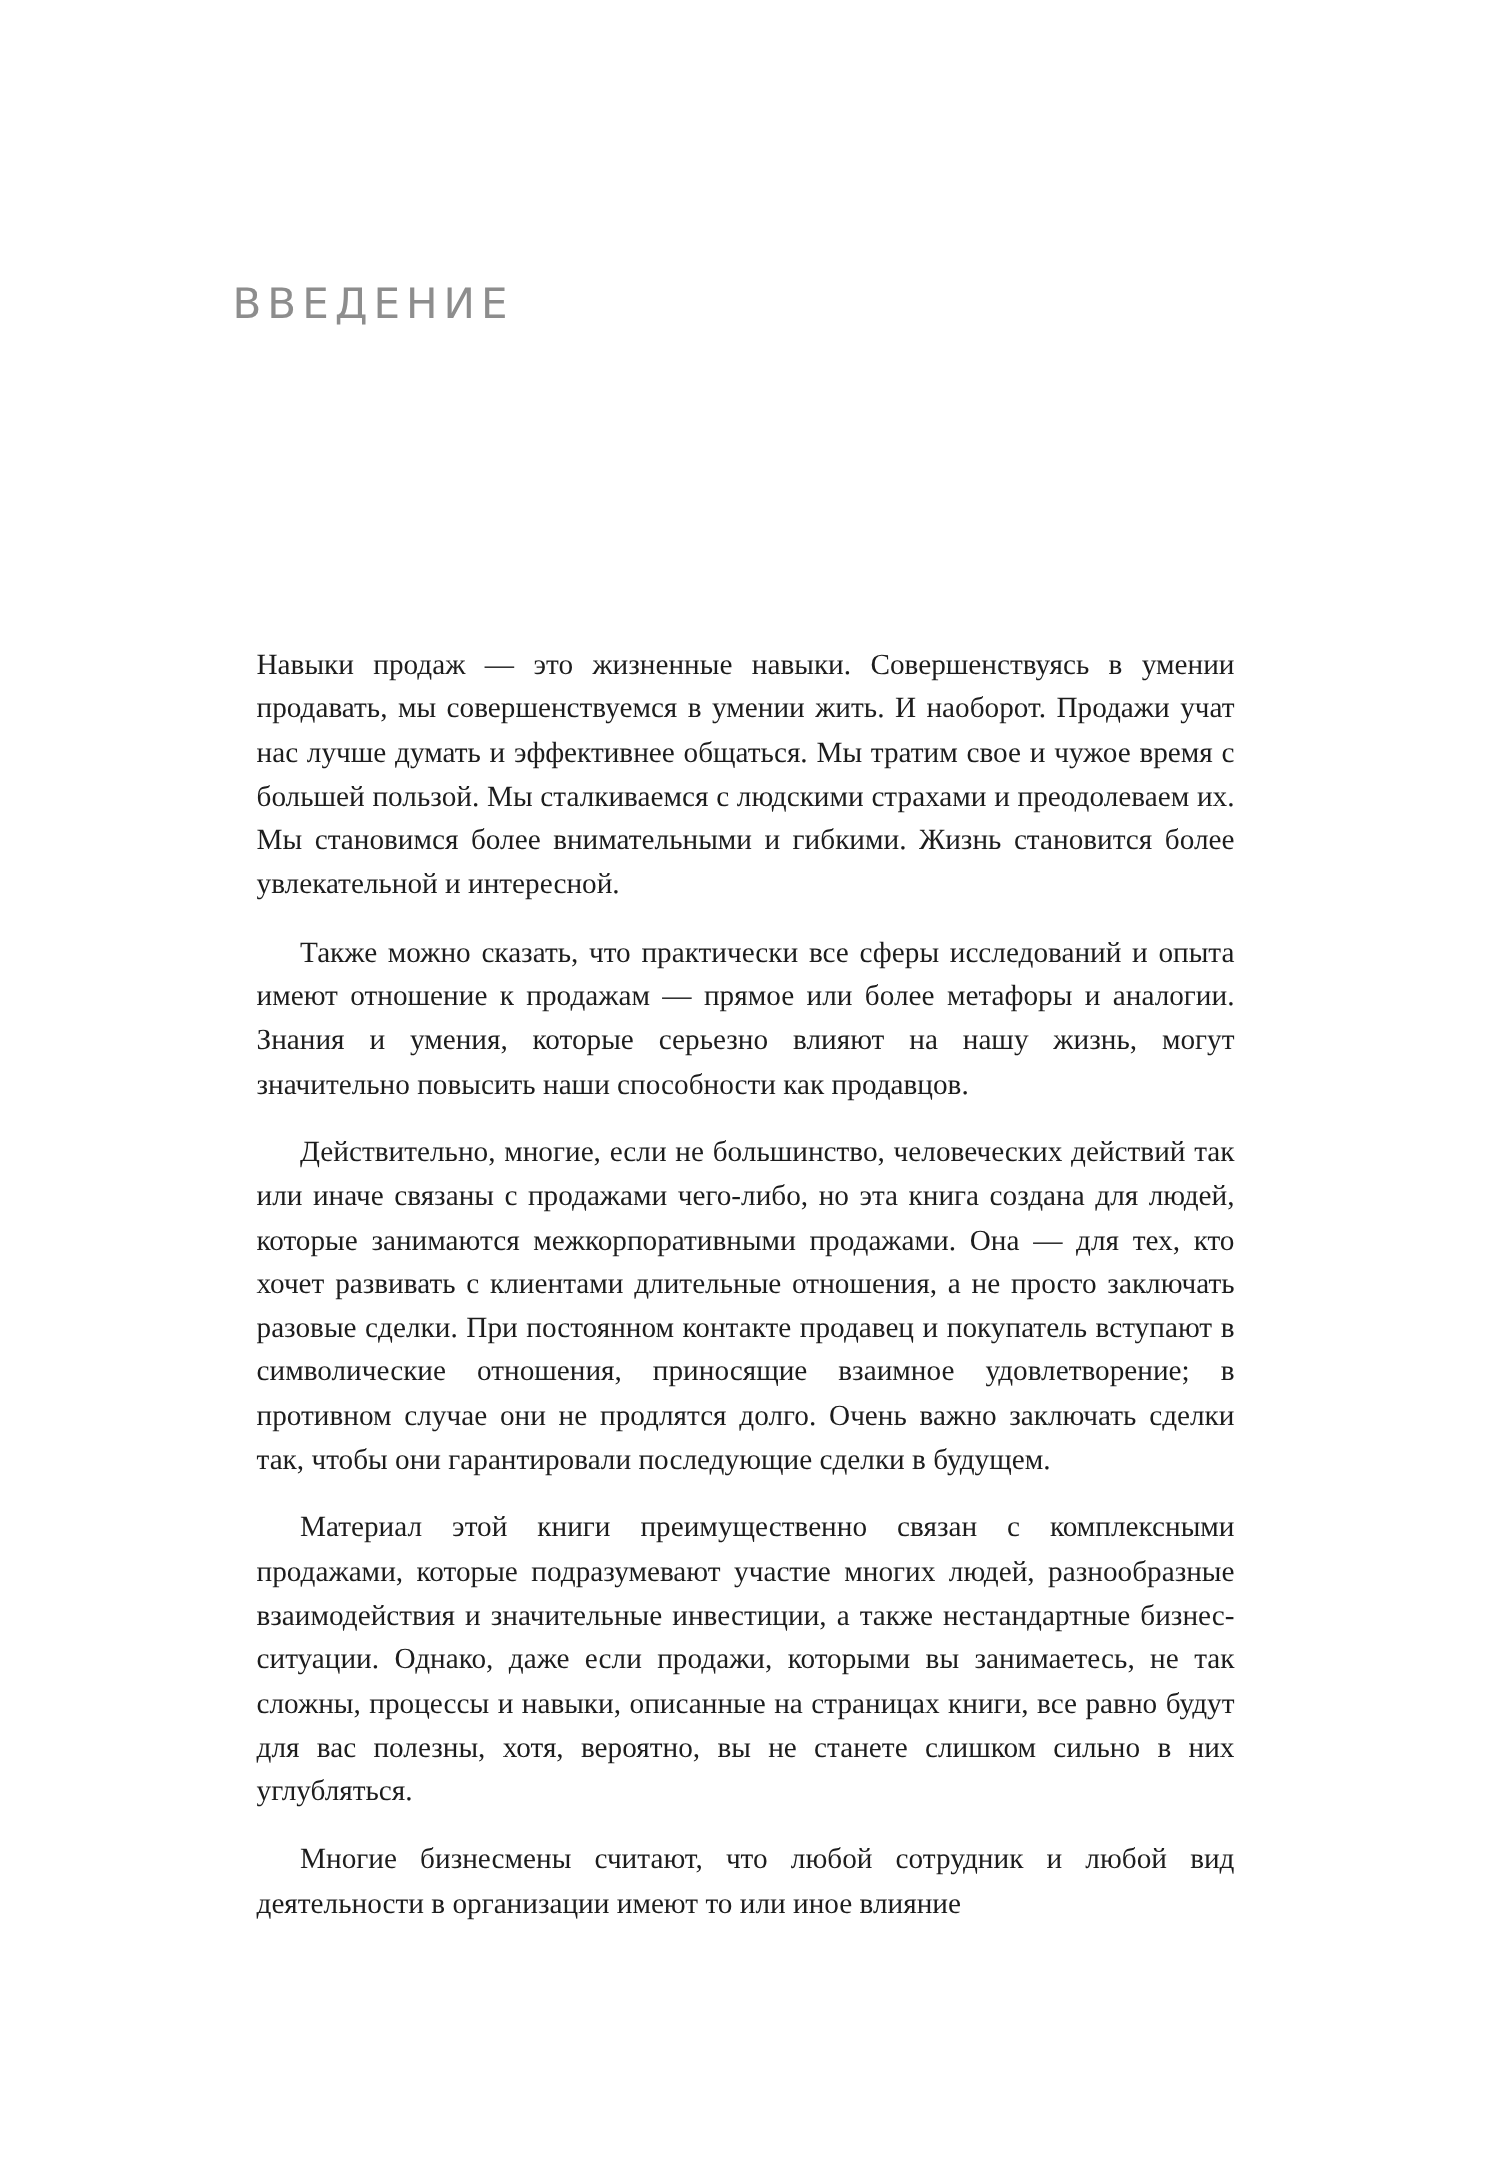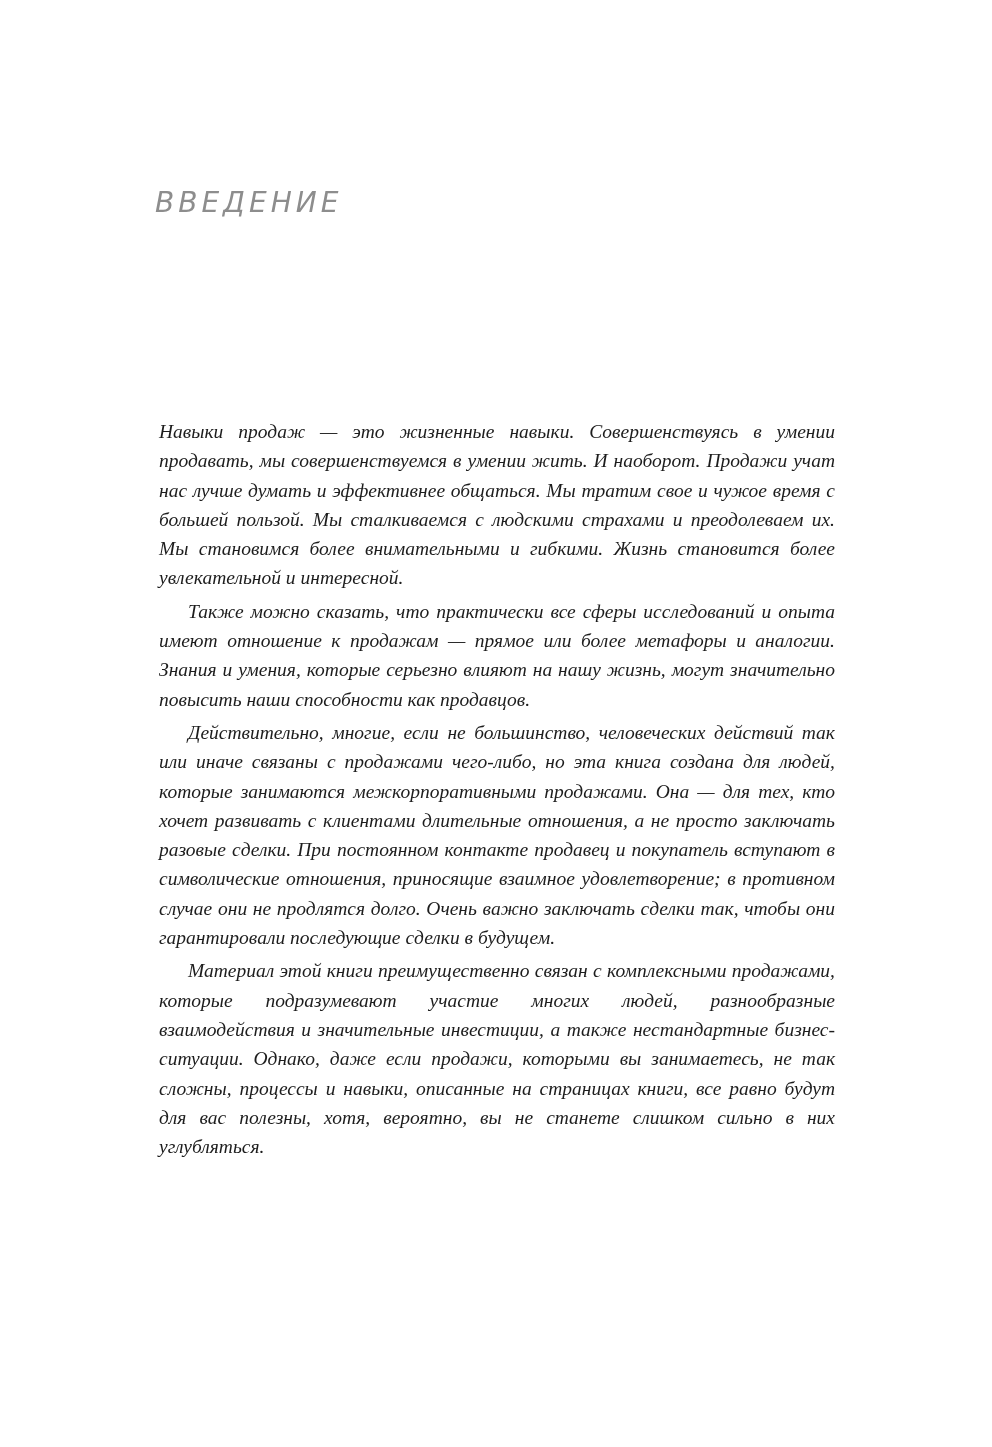"ВВЕДЕНИЕ" .page { font-style: italic -> none }
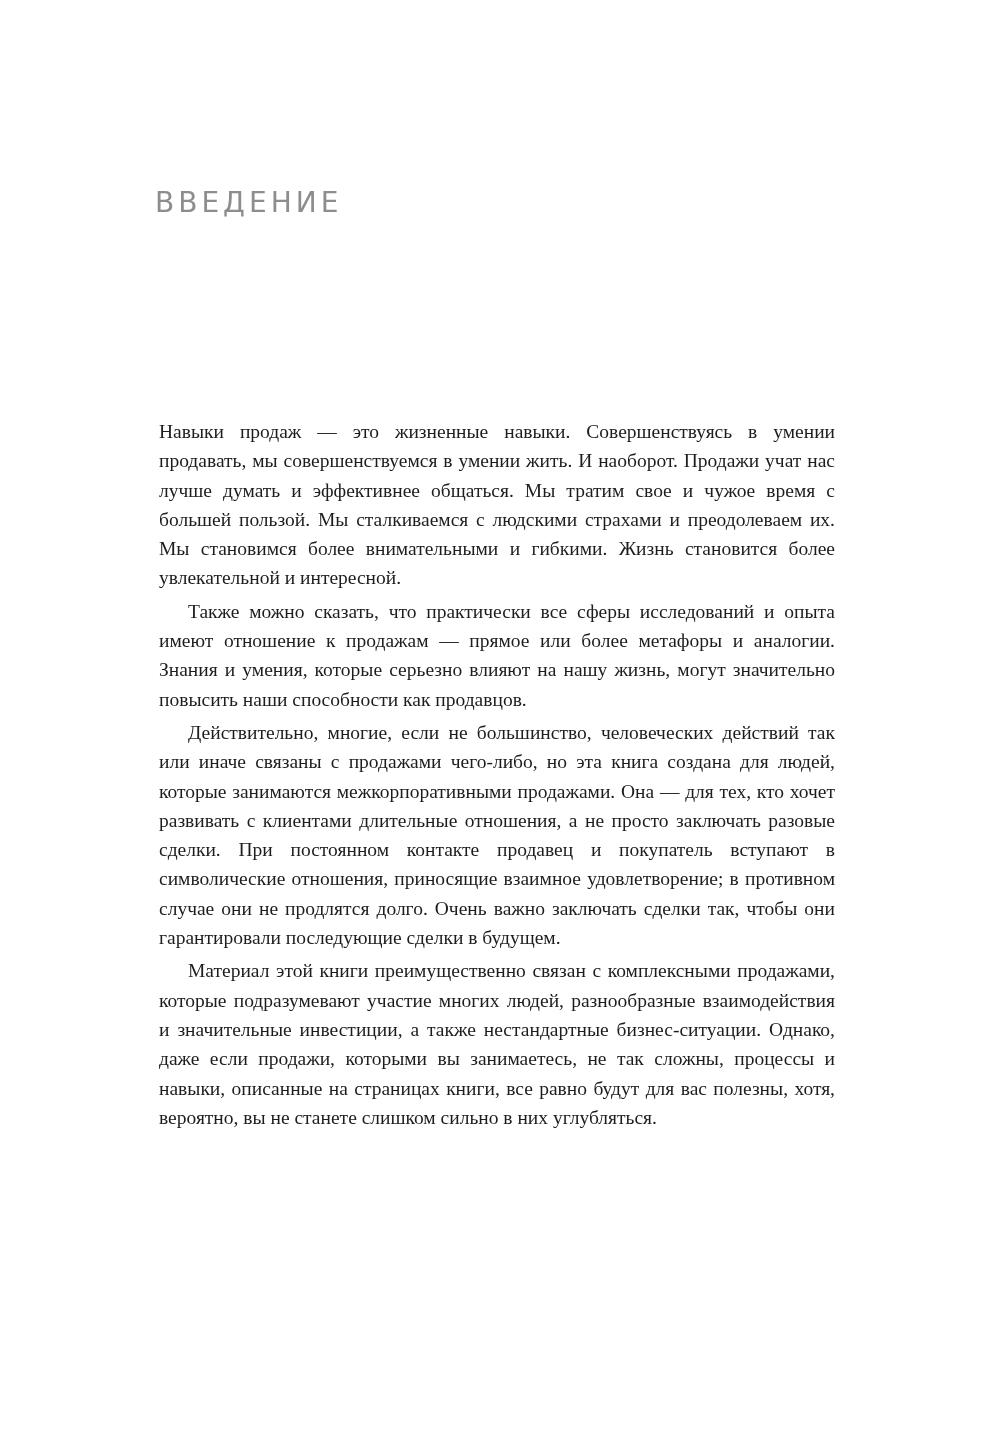"Навыки продаж — это жизненные" .para { margin: 4px -> 16px }
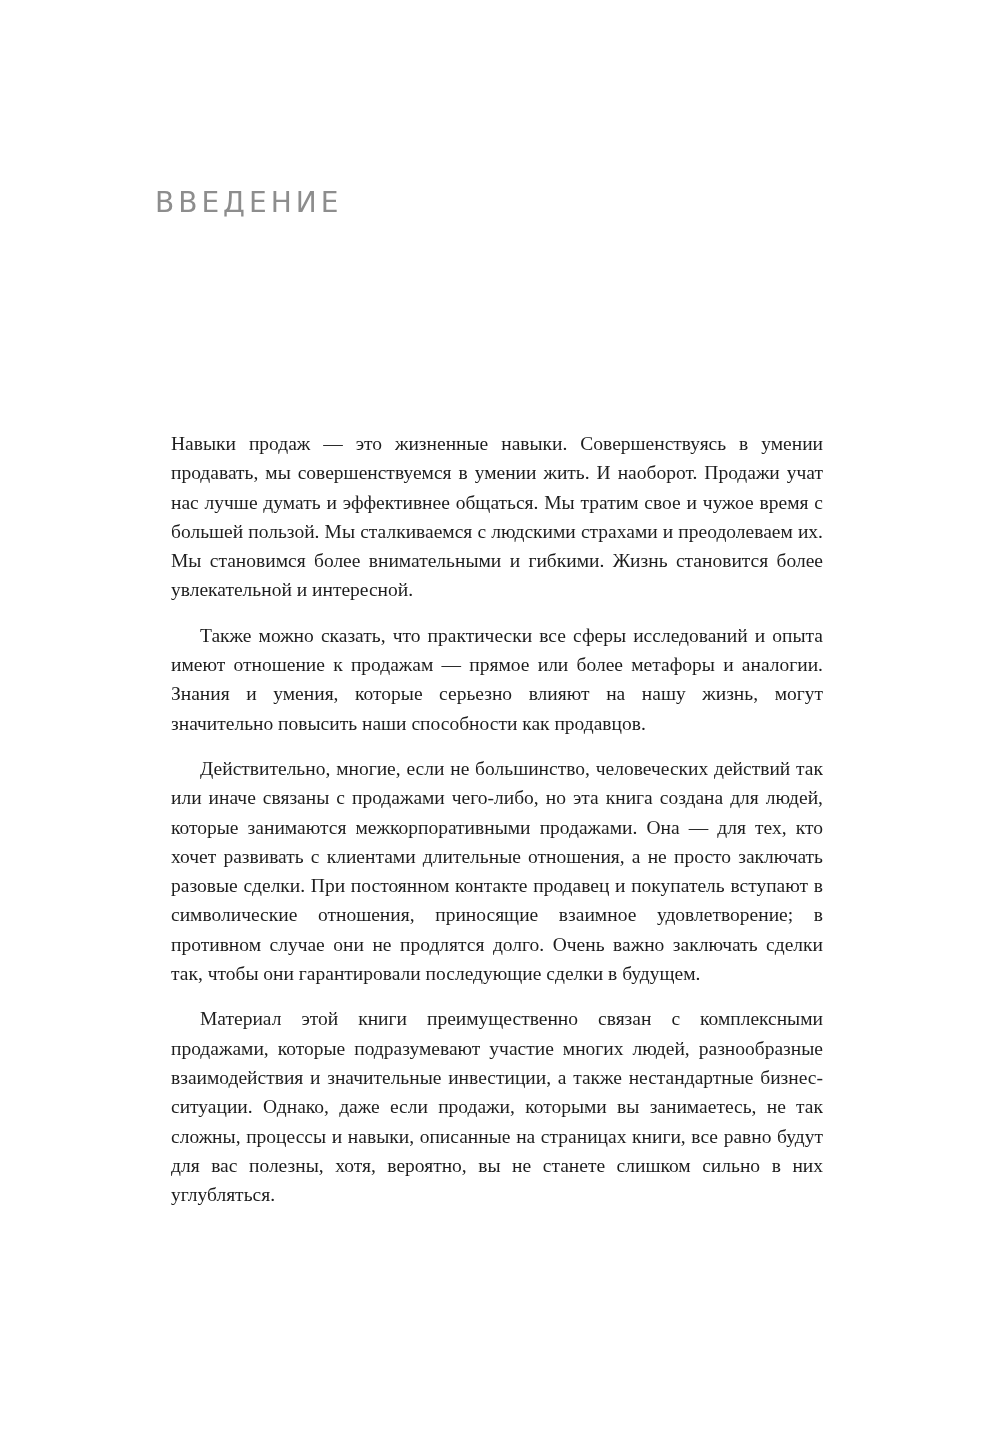"Многие бизнесмены считают, что любой" p.para { html: none -> <p>Многие бизнесмены считают, что любой сотрудник и любой вид деятельности в организации имеют то или иное влияние</p> }
